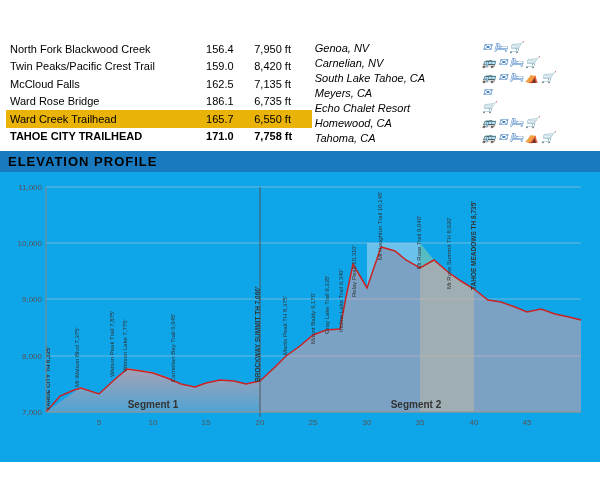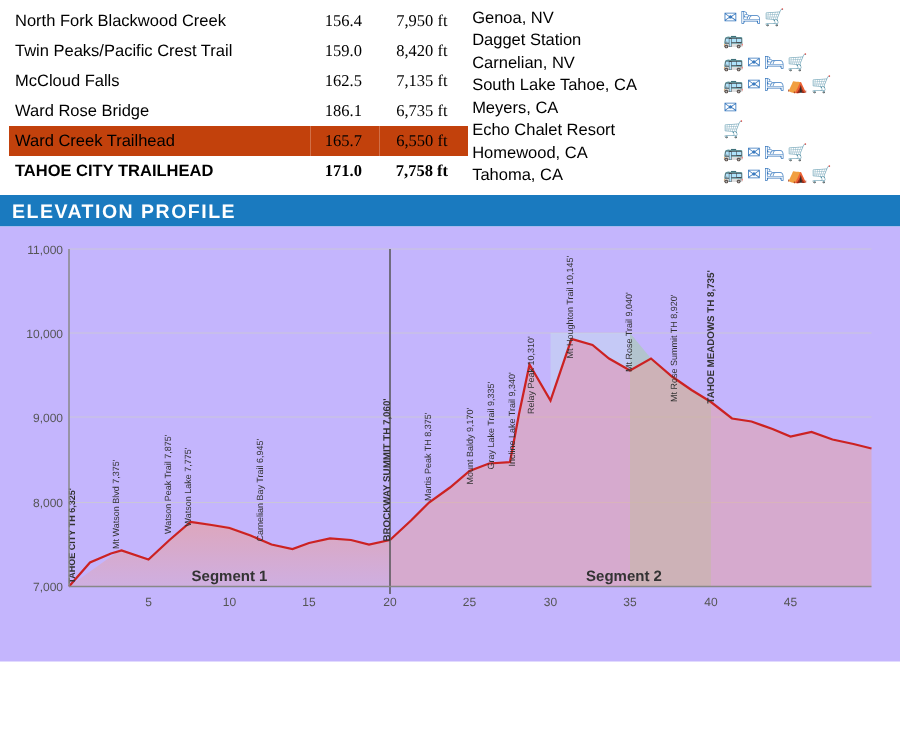"North Fork Blackwood Creek" .top-section { margin-top: none -> 36px }
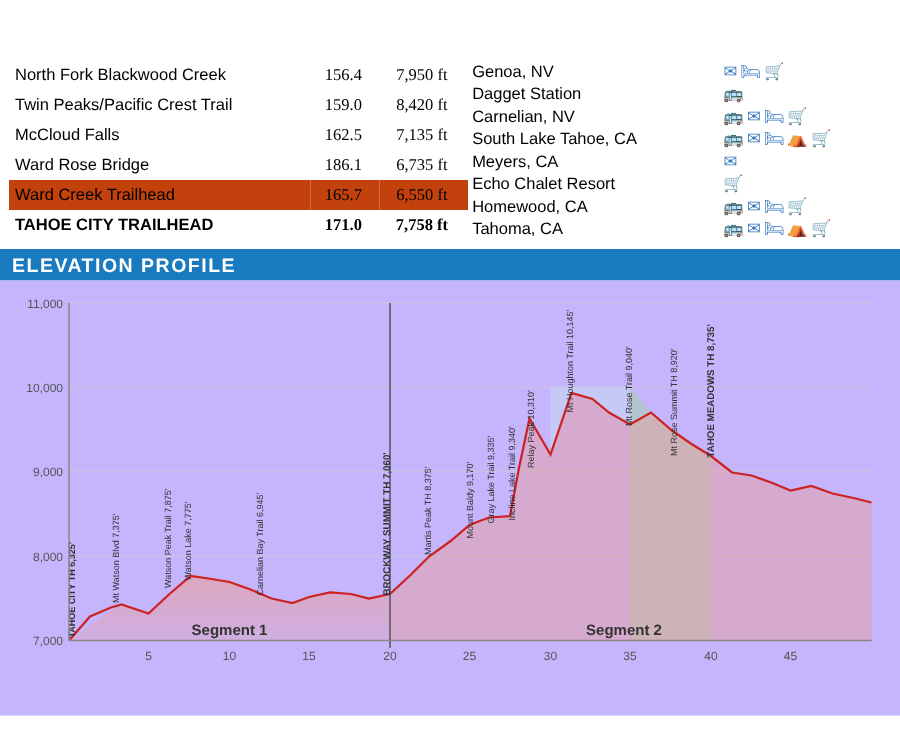"156.4" .left-table td:nth-child(2), .left-table td:nth-child(3) { font-family: Liberation Serif, serif -> none; text-align: center -> left }
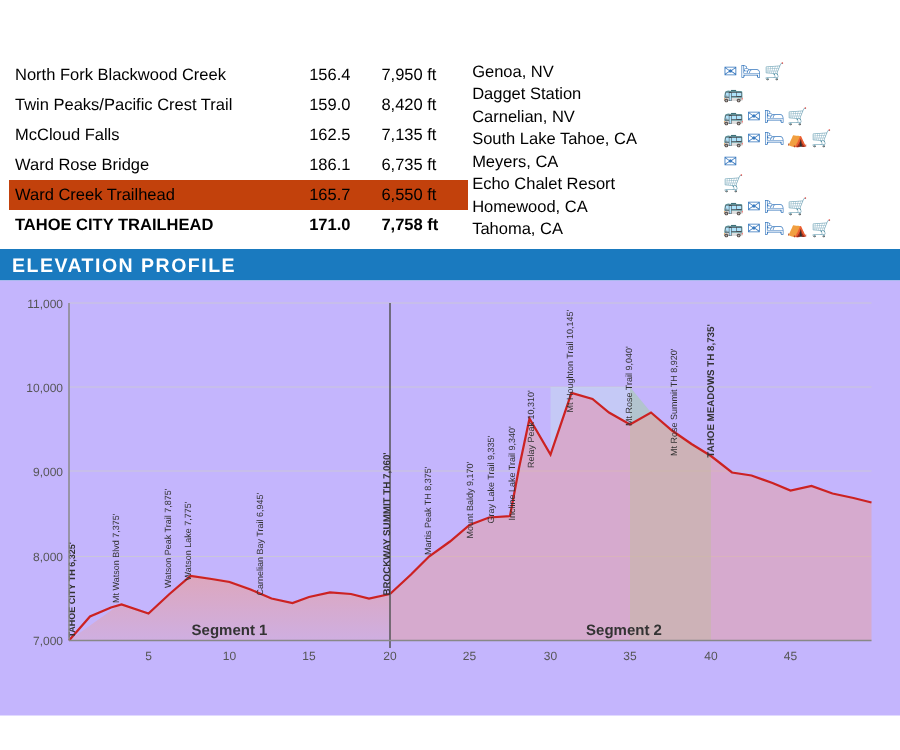"Genoa, NV" .right-table { font-style: none -> italic }
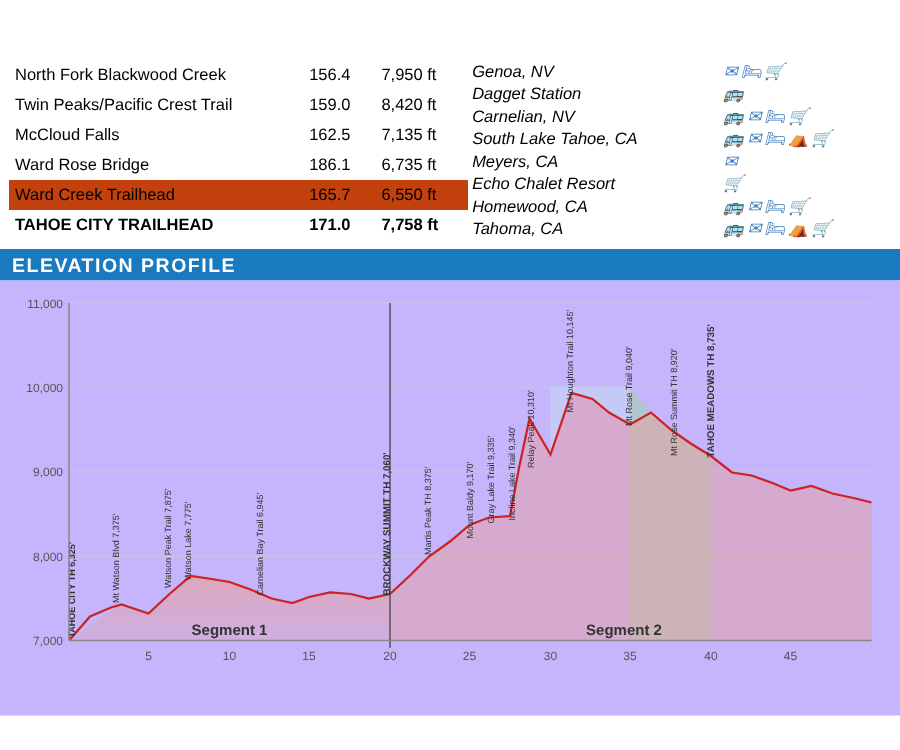"Dagget Station" tr { html: <tr> <td>Dagget Station</td> <td> <span> <span>🚌</span> </span> </td> </tr> -> none }
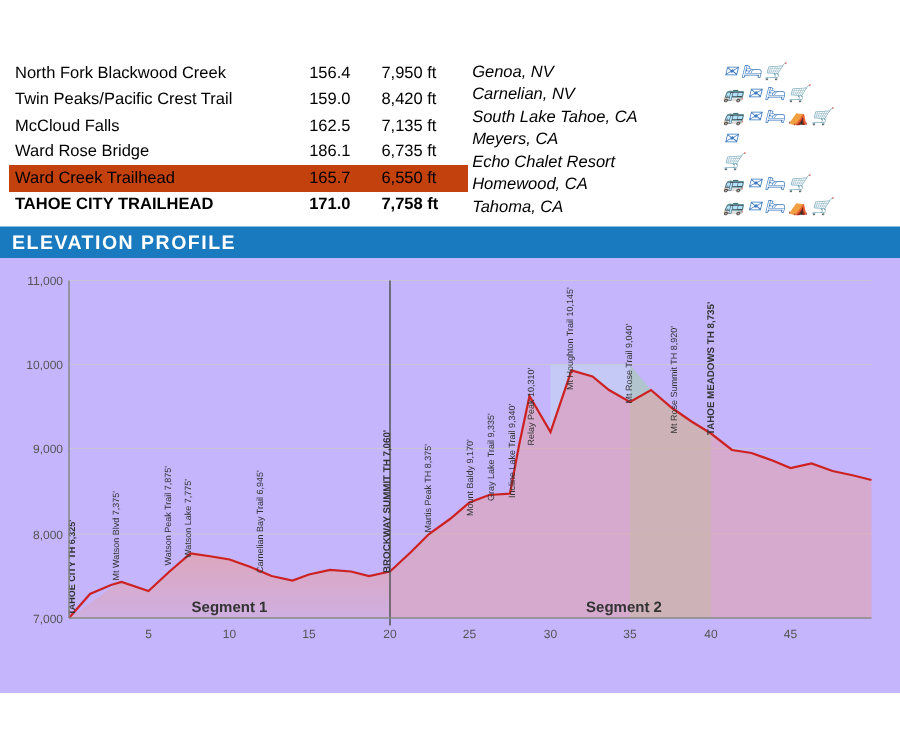"Ward Creek Trailhead" tr { background: #c2410c -> #eab308 }
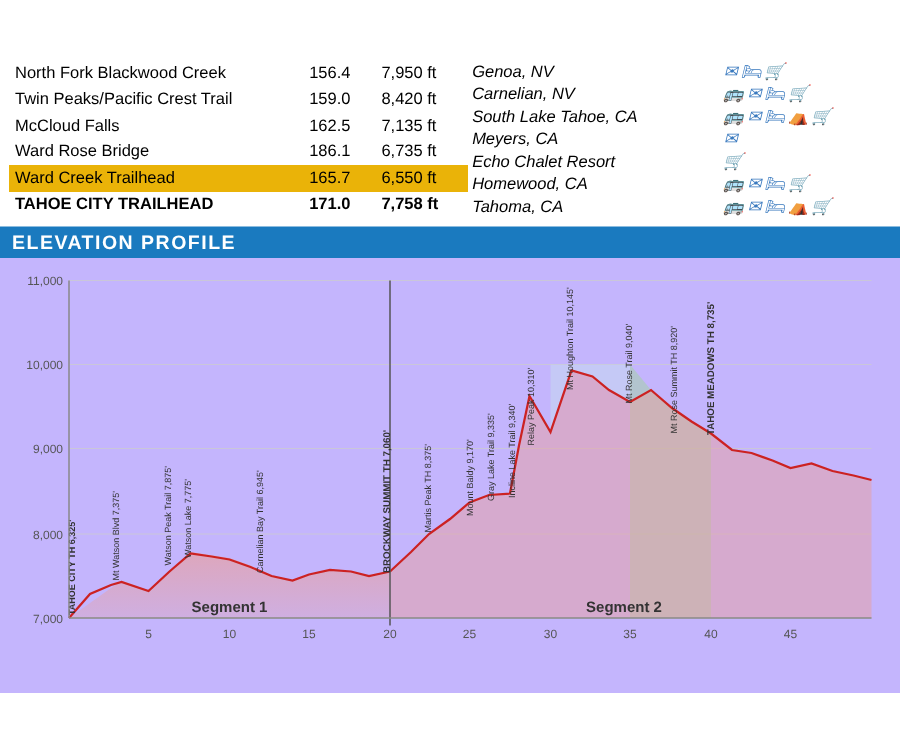"ELEVATION PROFILE" .elevation-header { color: #ffffff -> #000000 }
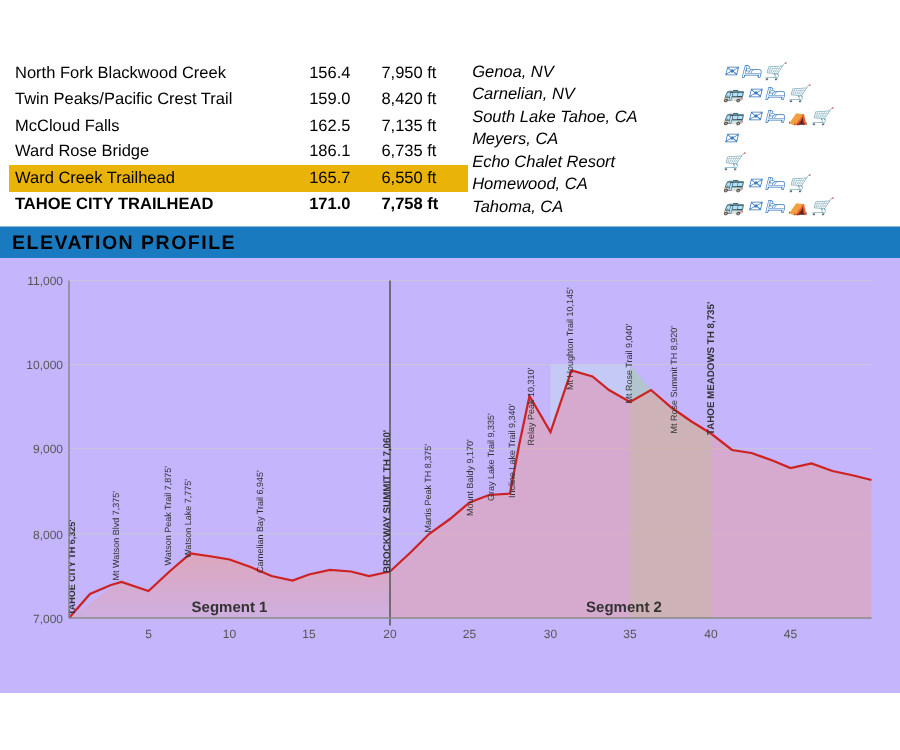"11,000" .elevation-container { background: #c4b5fd -> #0ea5e9 }
